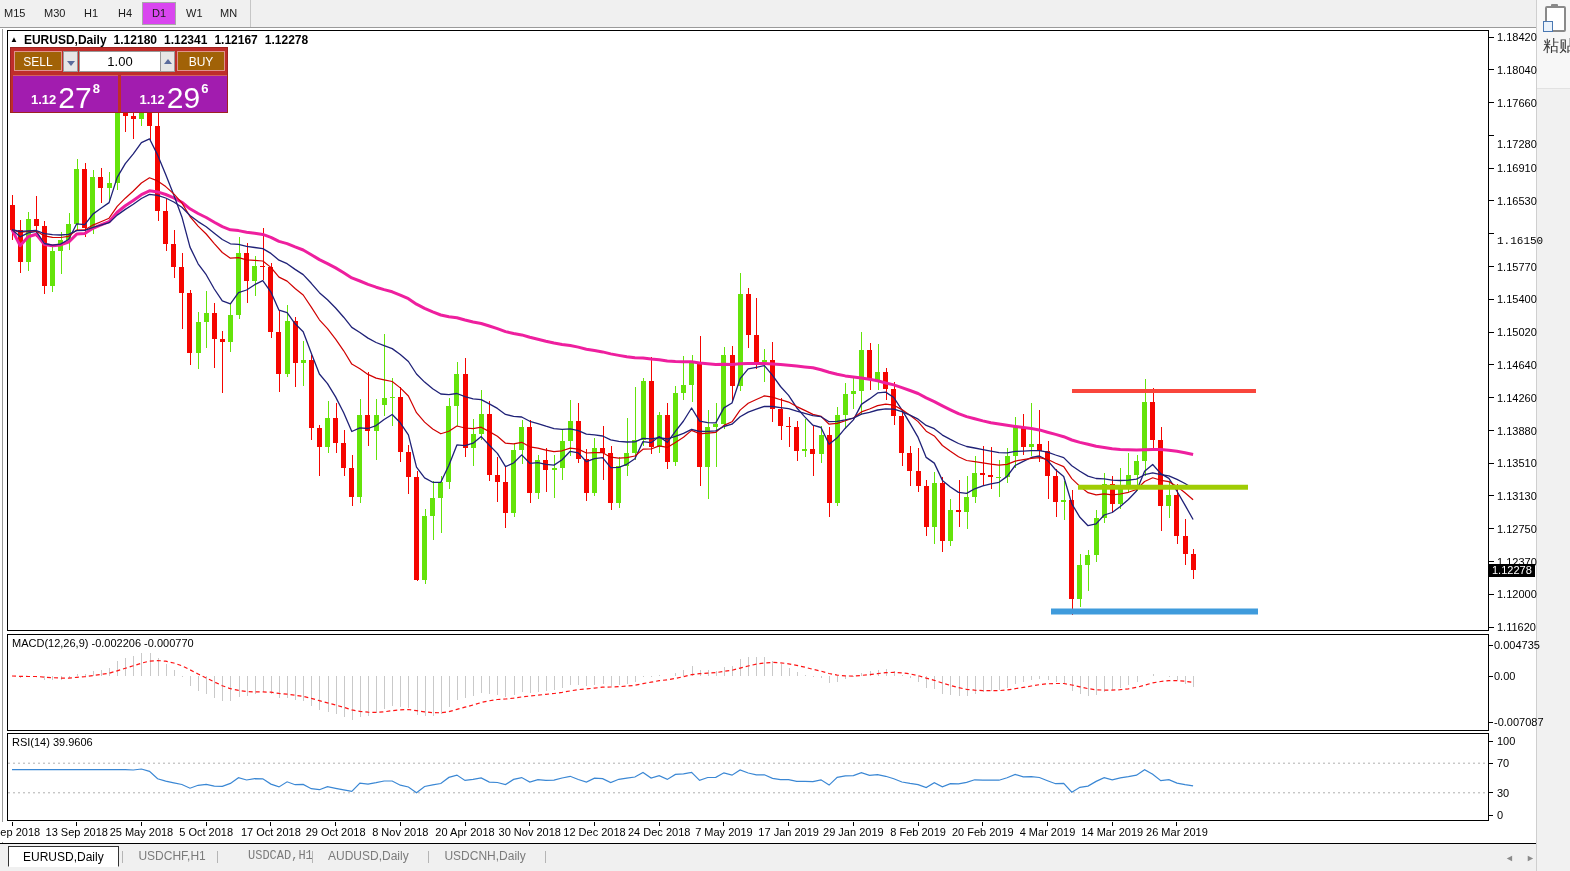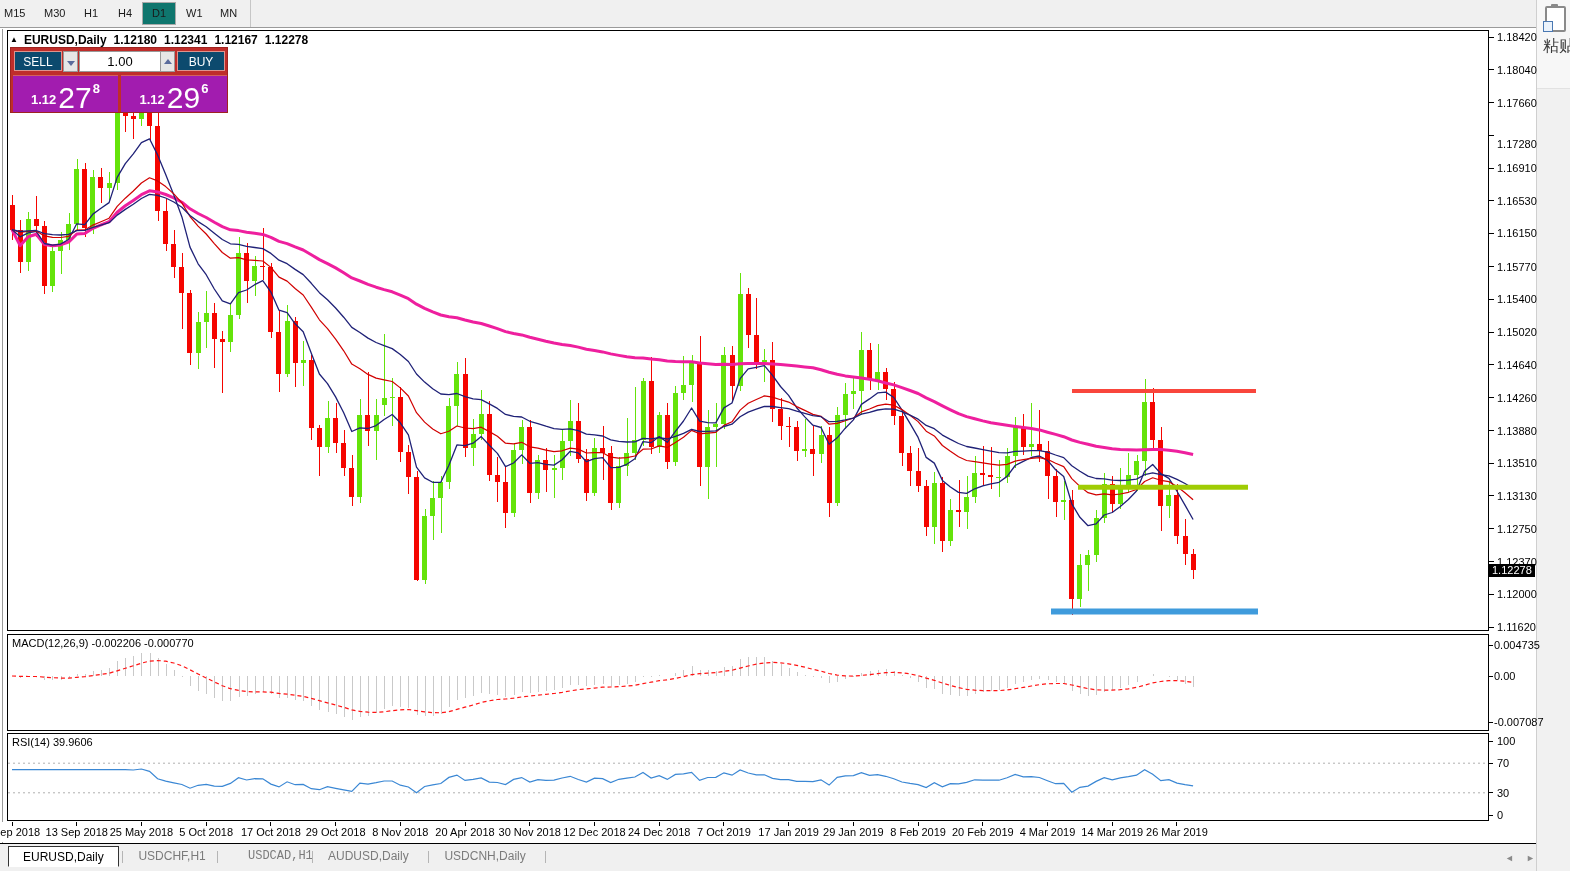"D1" .tf-btn.active { background: #0f766e -> #d946ef }
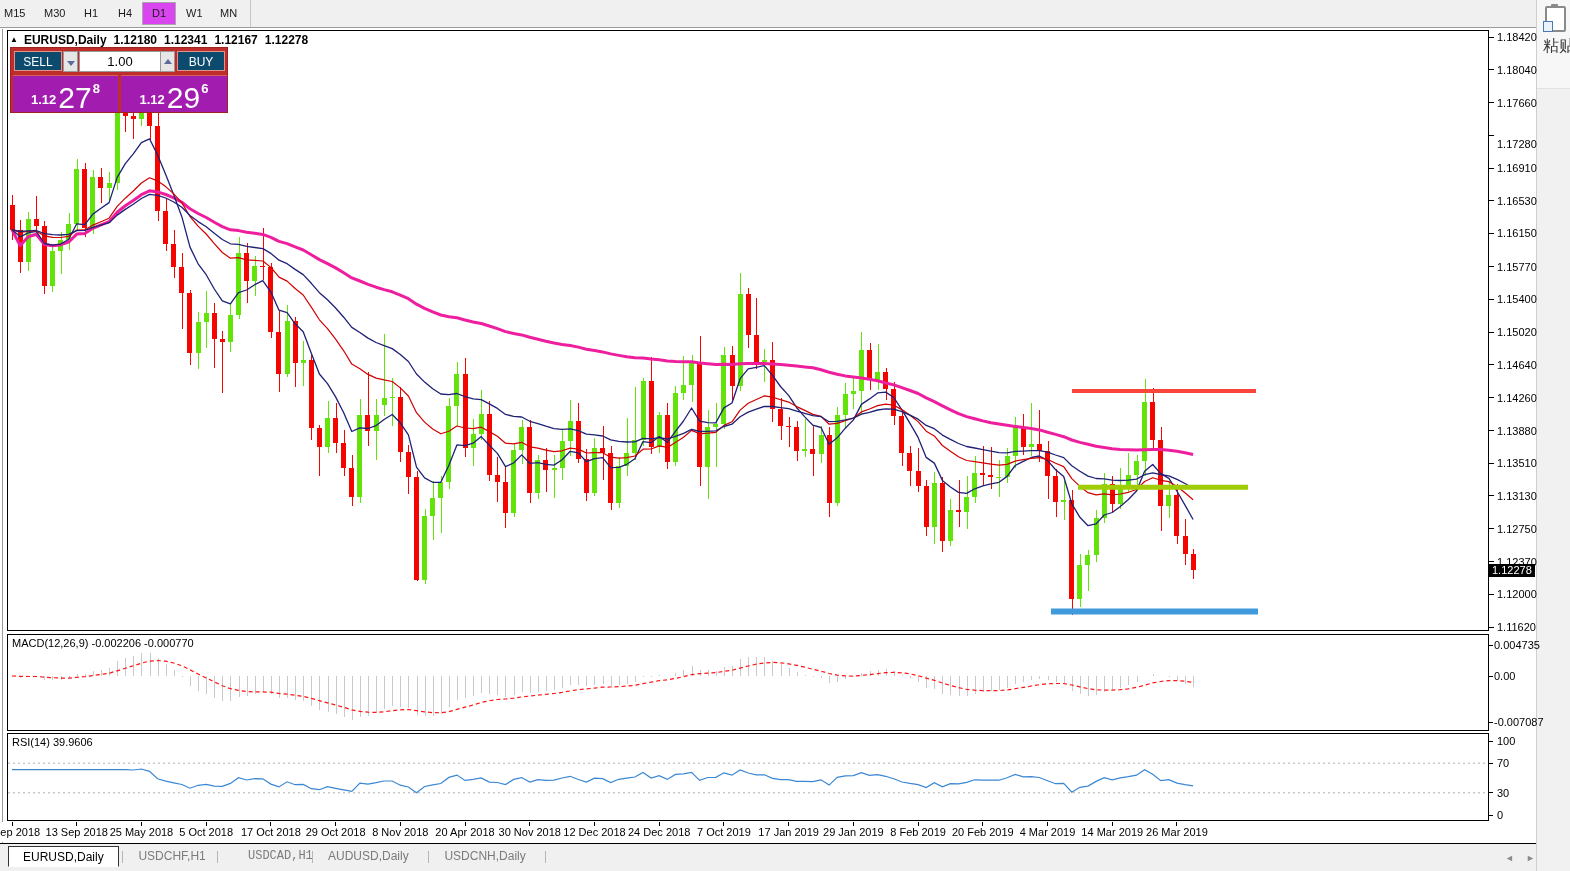"SELL" .tw-btn { background: #0c4a6e -> #a16207 }
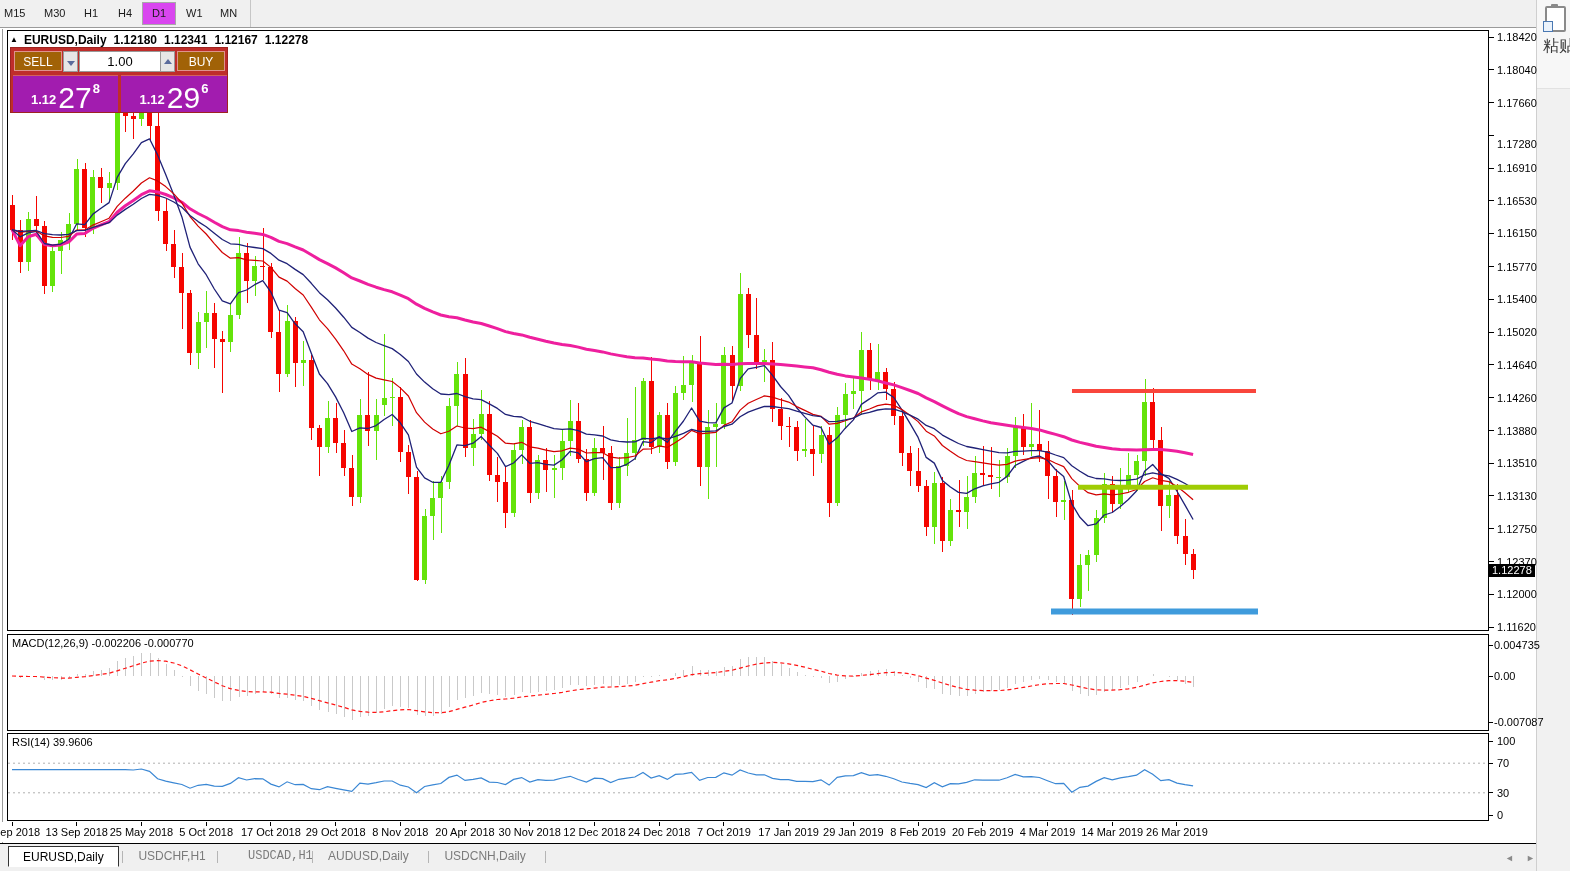"1.16150" div.axis-label { font-family: none -> Liberation Mono, monospace; top: 227px -> 235px }
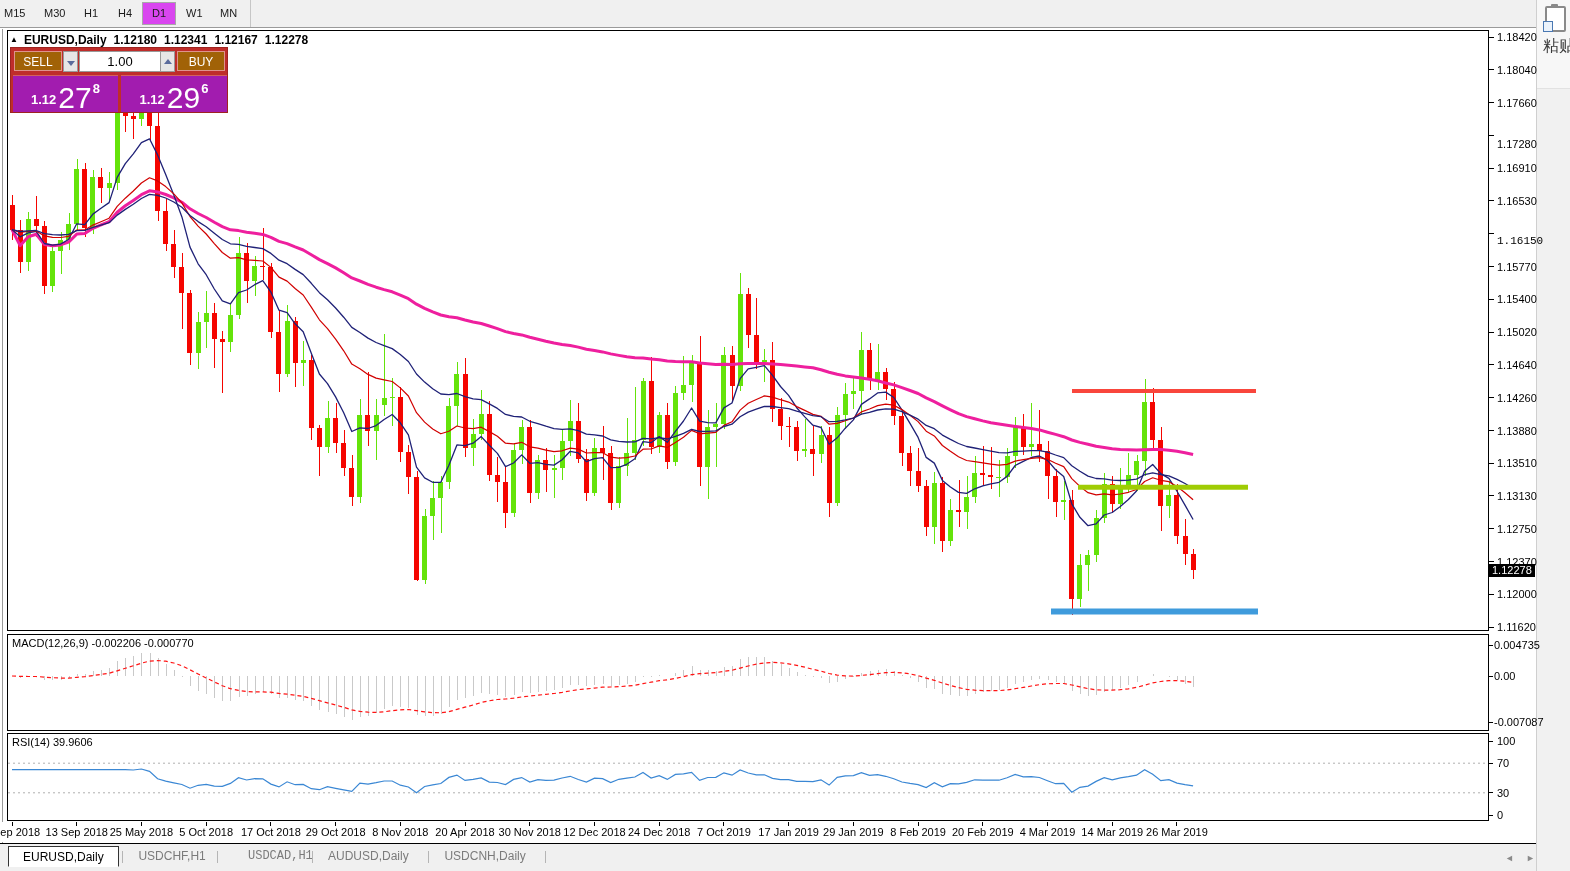"7 Oct 2019" div.date-label { text: Oct -> May }
